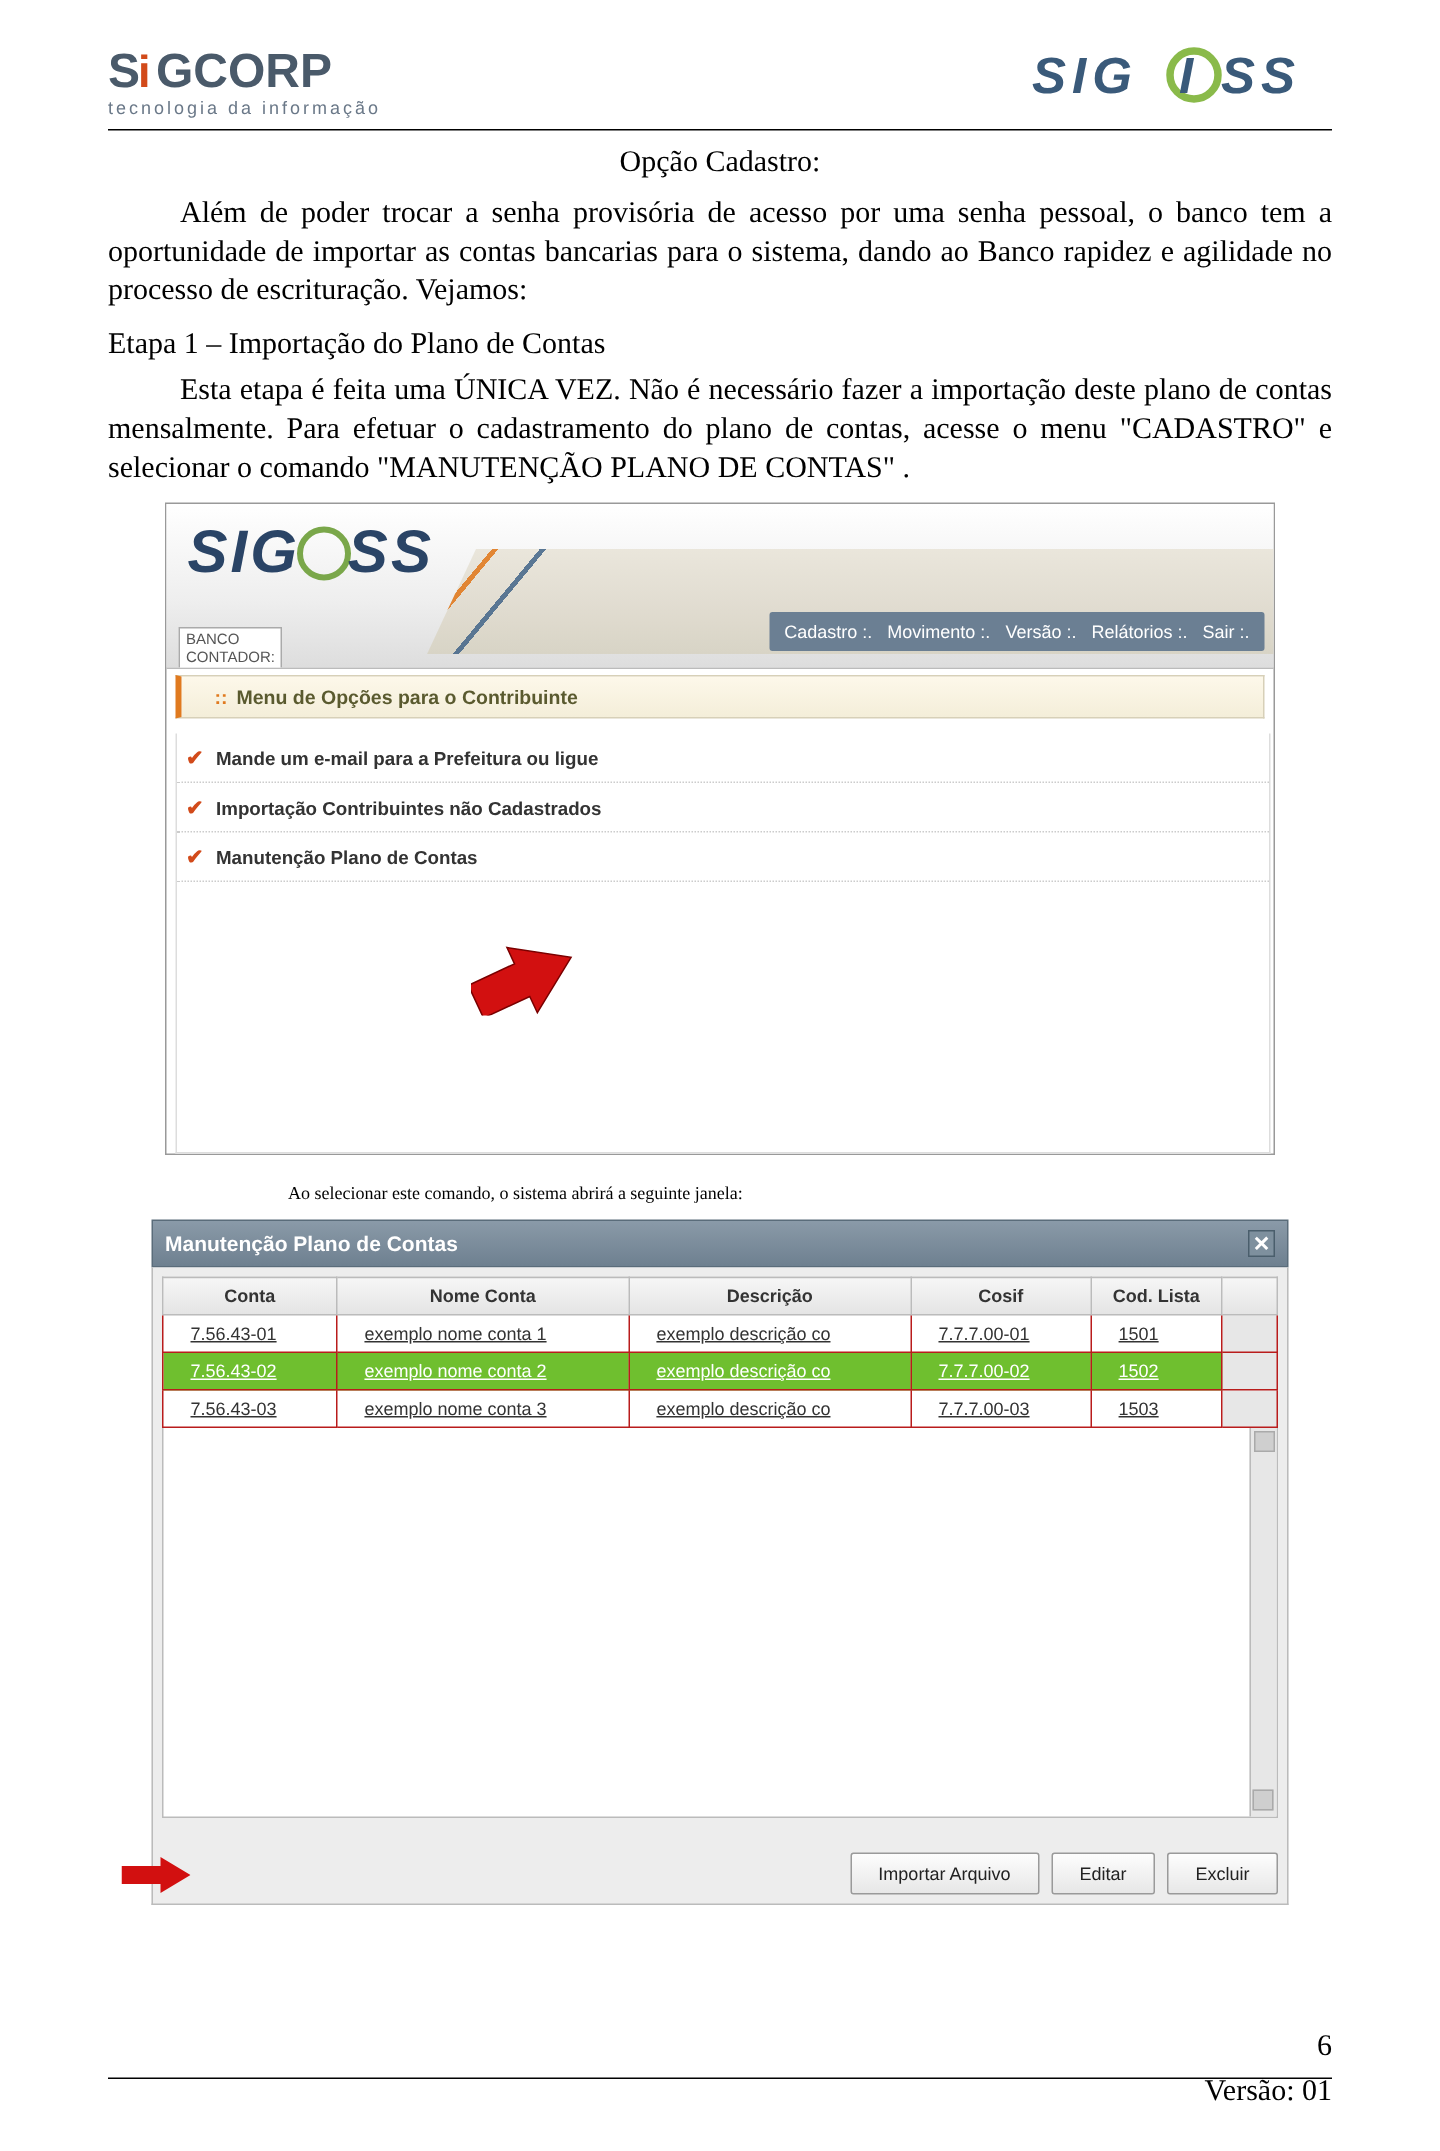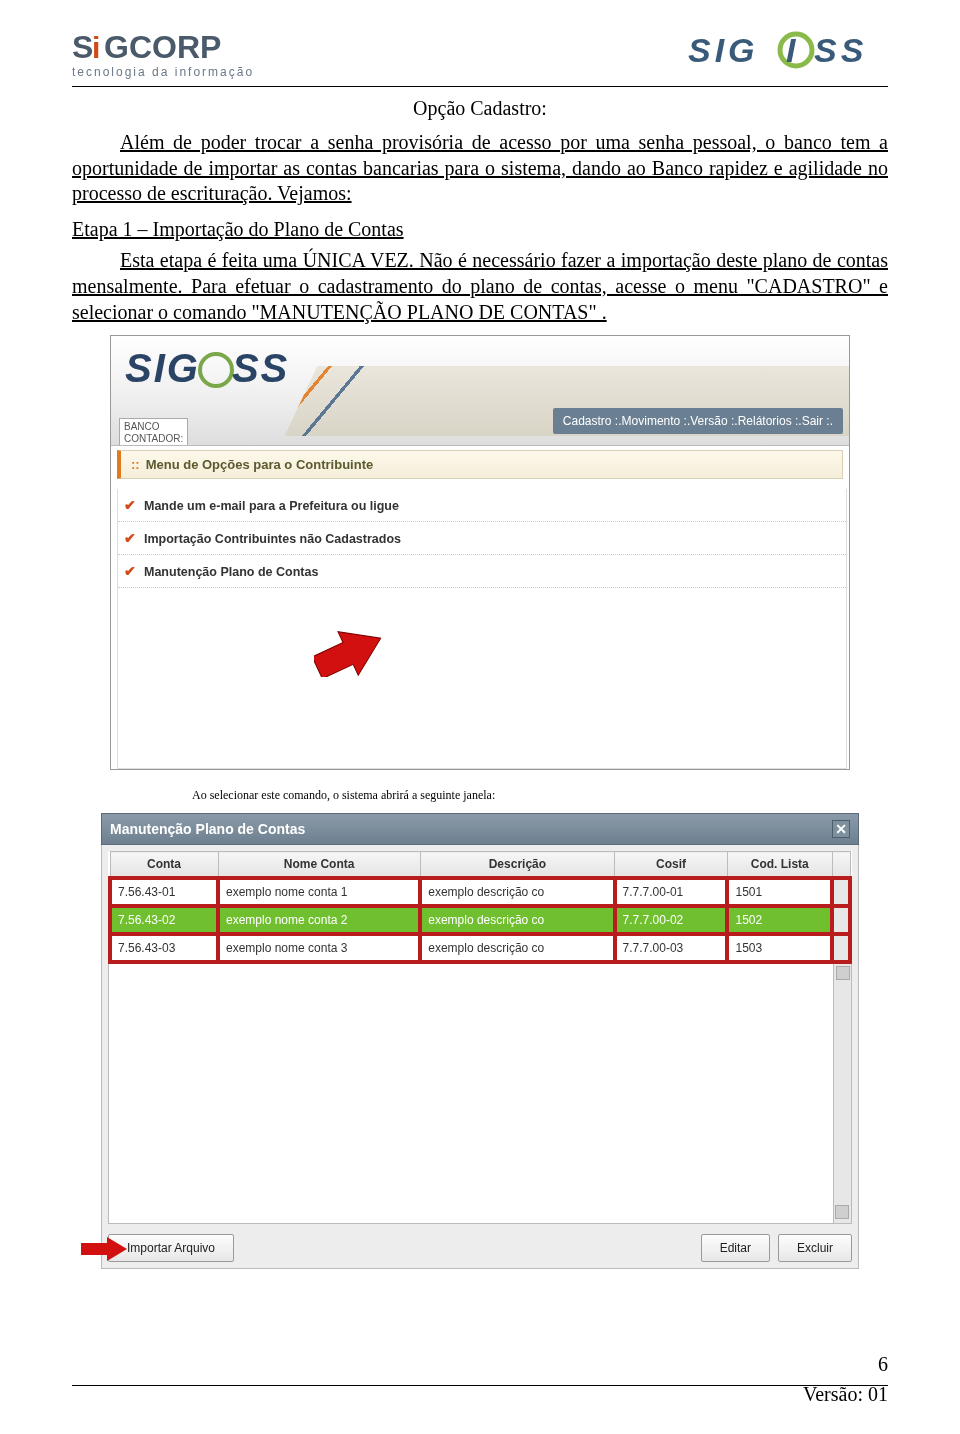"Além de poder trocar a" .body-text { text-decoration: underline -> none }
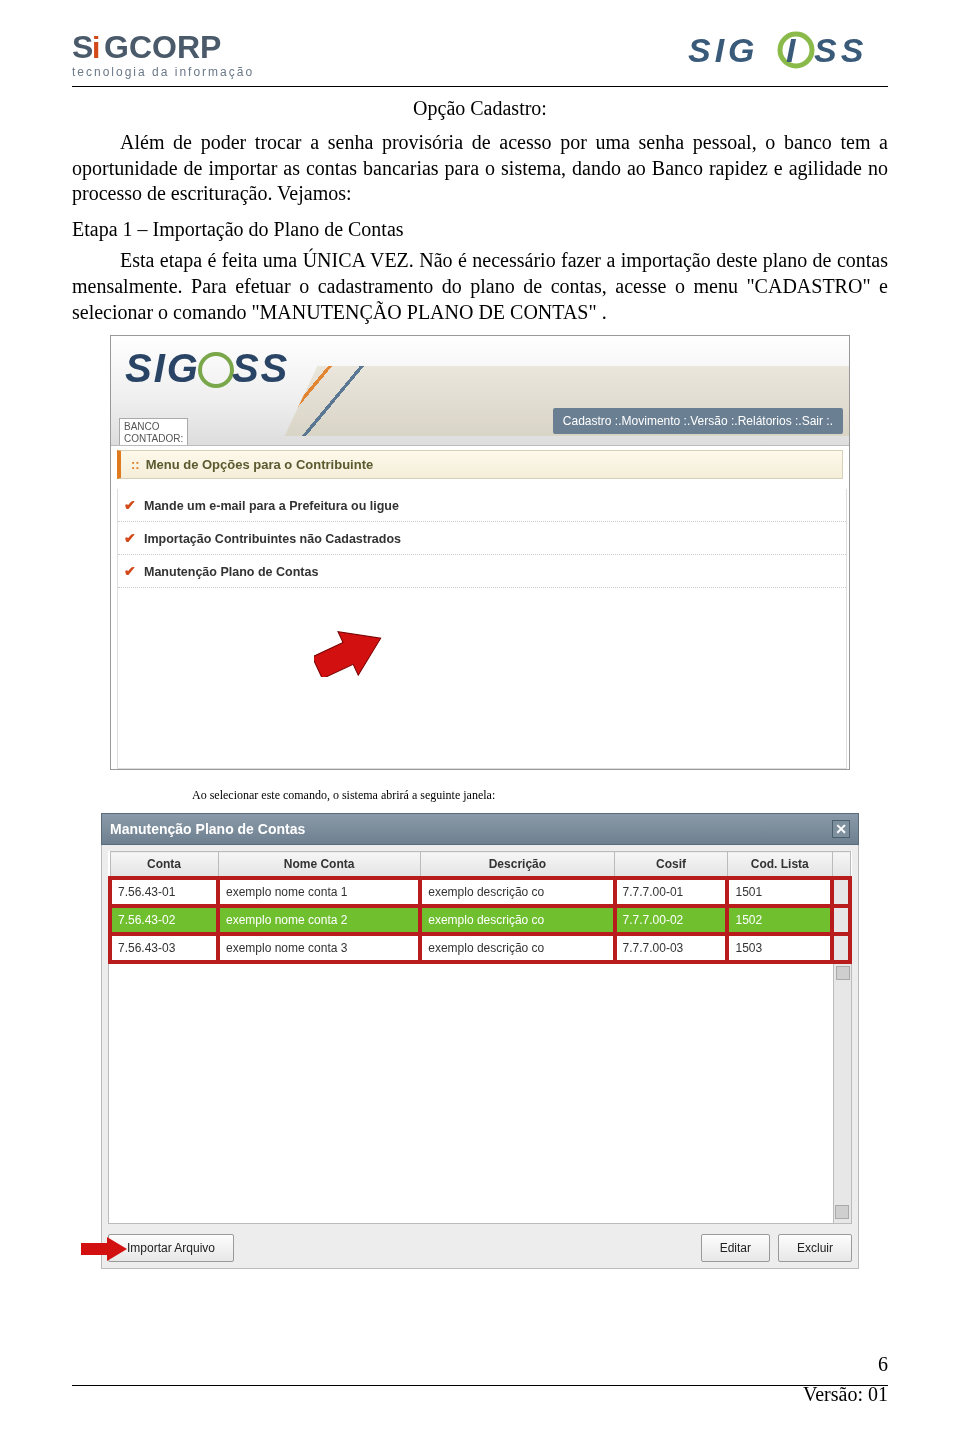"Cadastro :." .fig1-navbar { gap: none -> 10px }
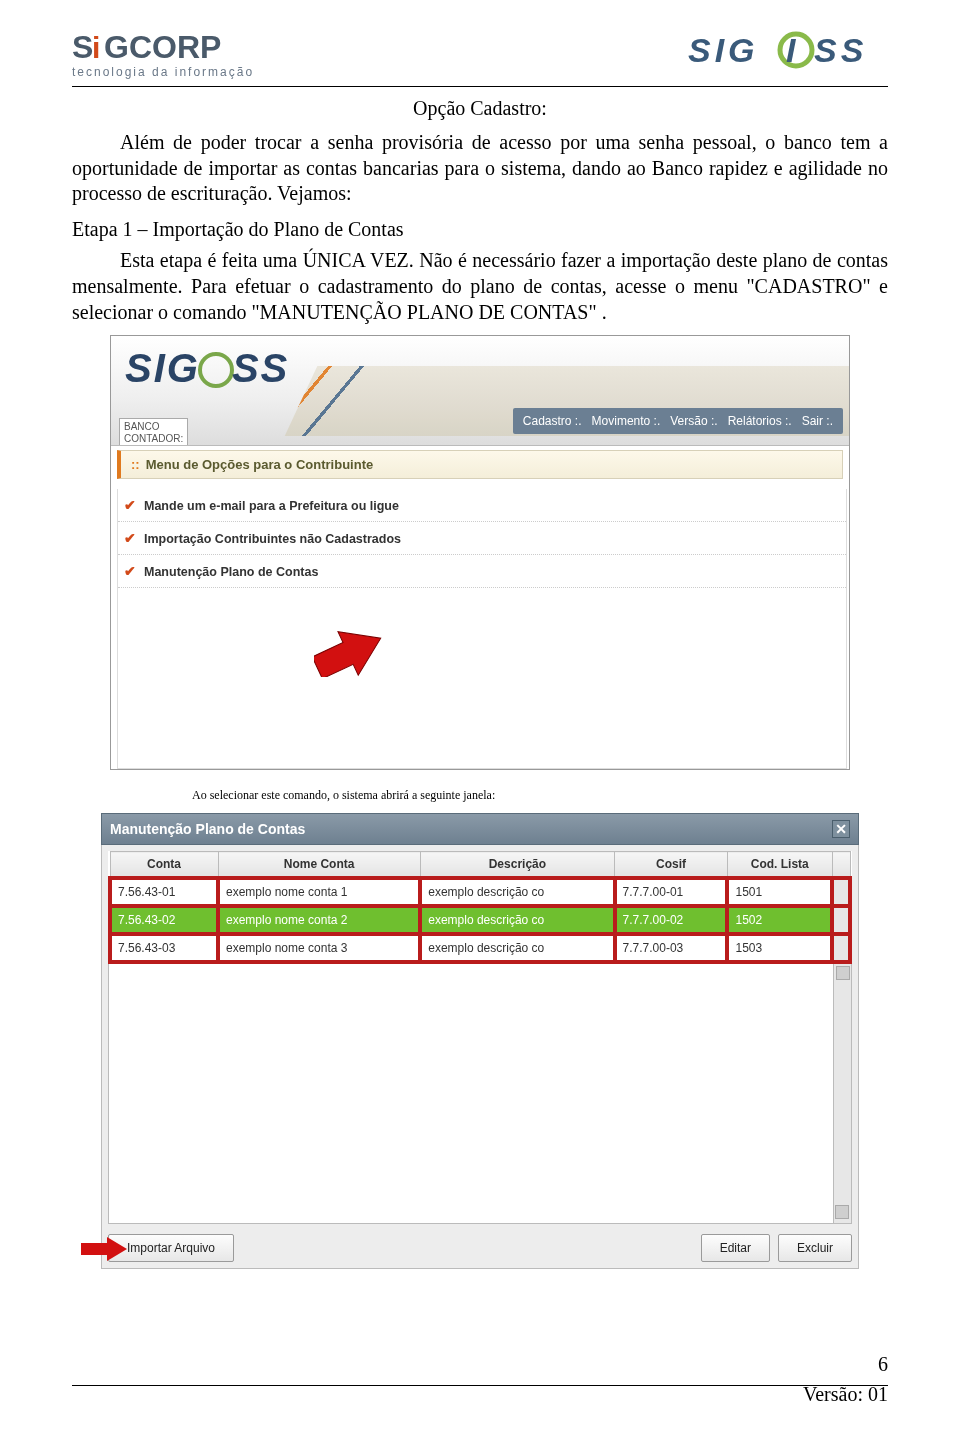":: Menu de Opções para" .menu-bar { padding: 6px 10px -> 6px 22px }
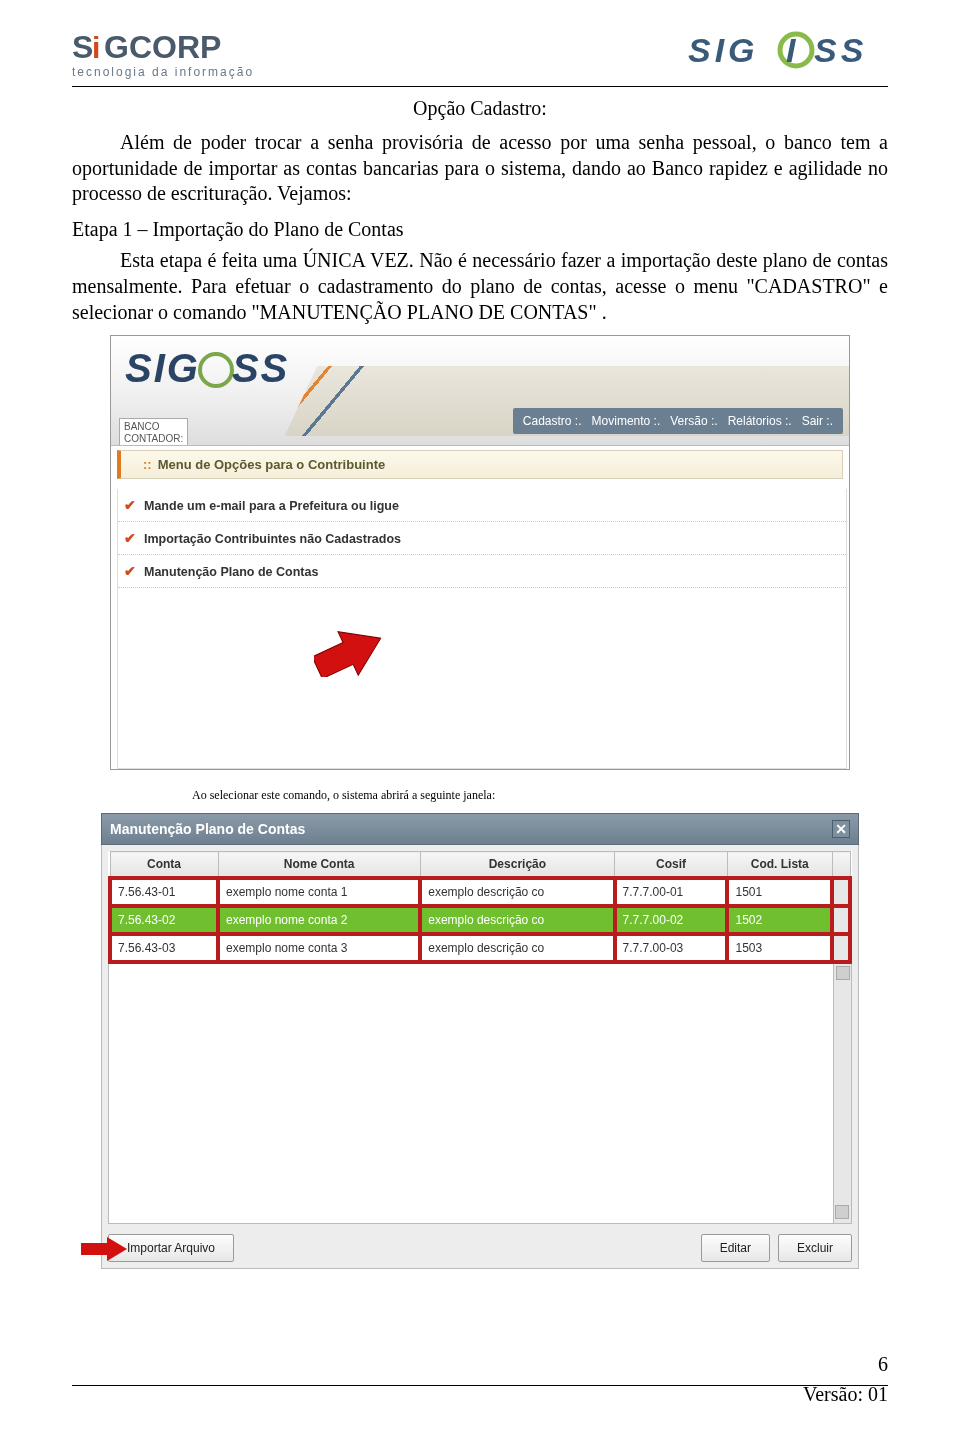"7.56.43-01" .grid td { border: 4px solid #b91c1c -> 1px solid #b91c1c; padding: 5px 6px -> 5px 18px; text-decoration: none -> underline }
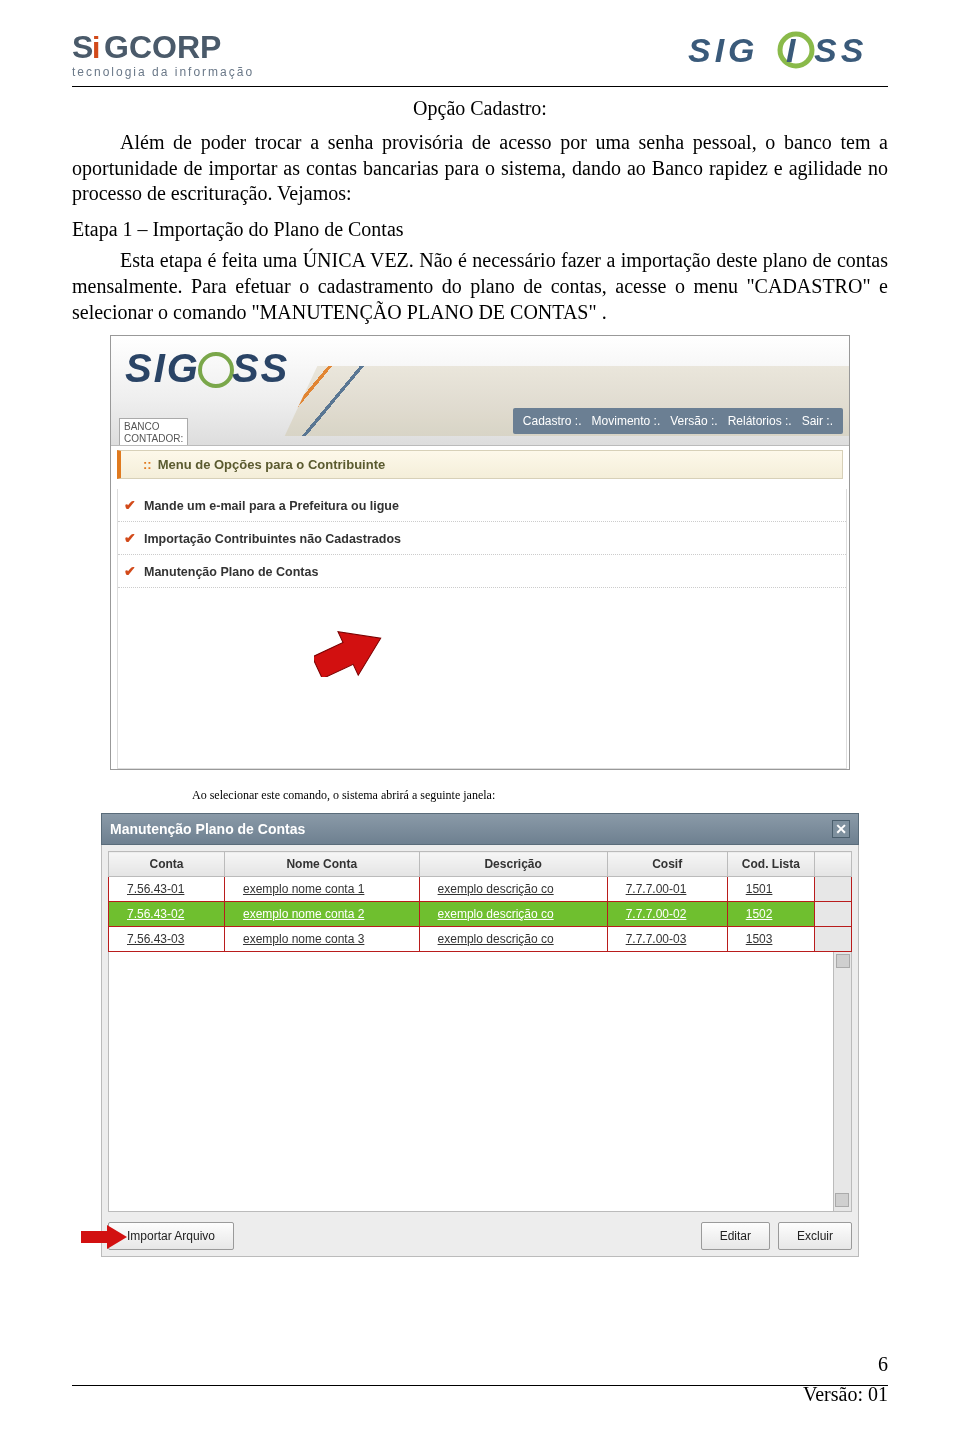"Importar Arquivo" .fig2-footer { justify-content: space-between -> flex-end; margin-top: 10px -> 23px }
